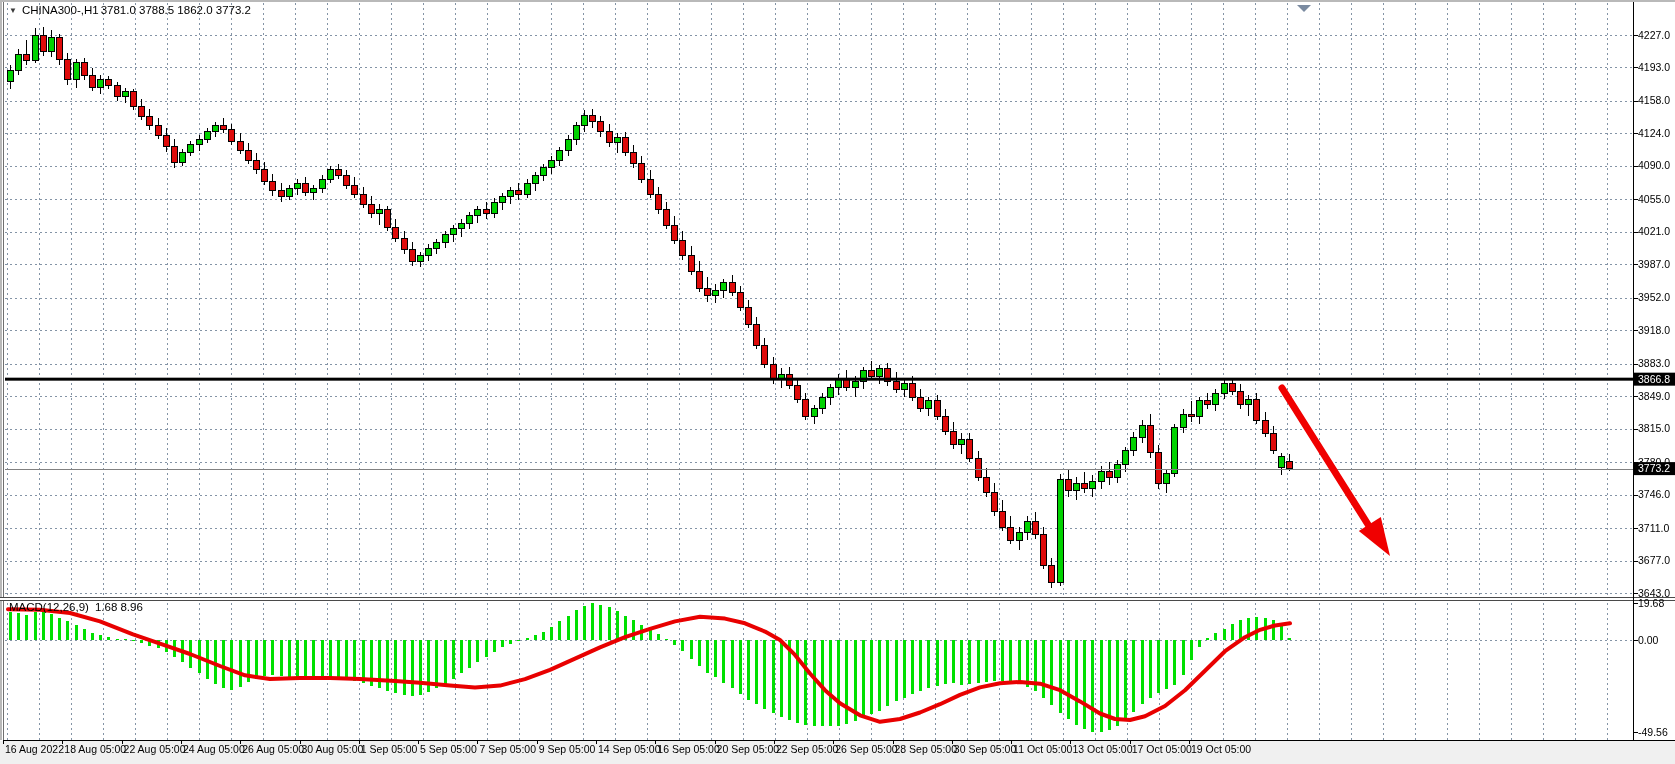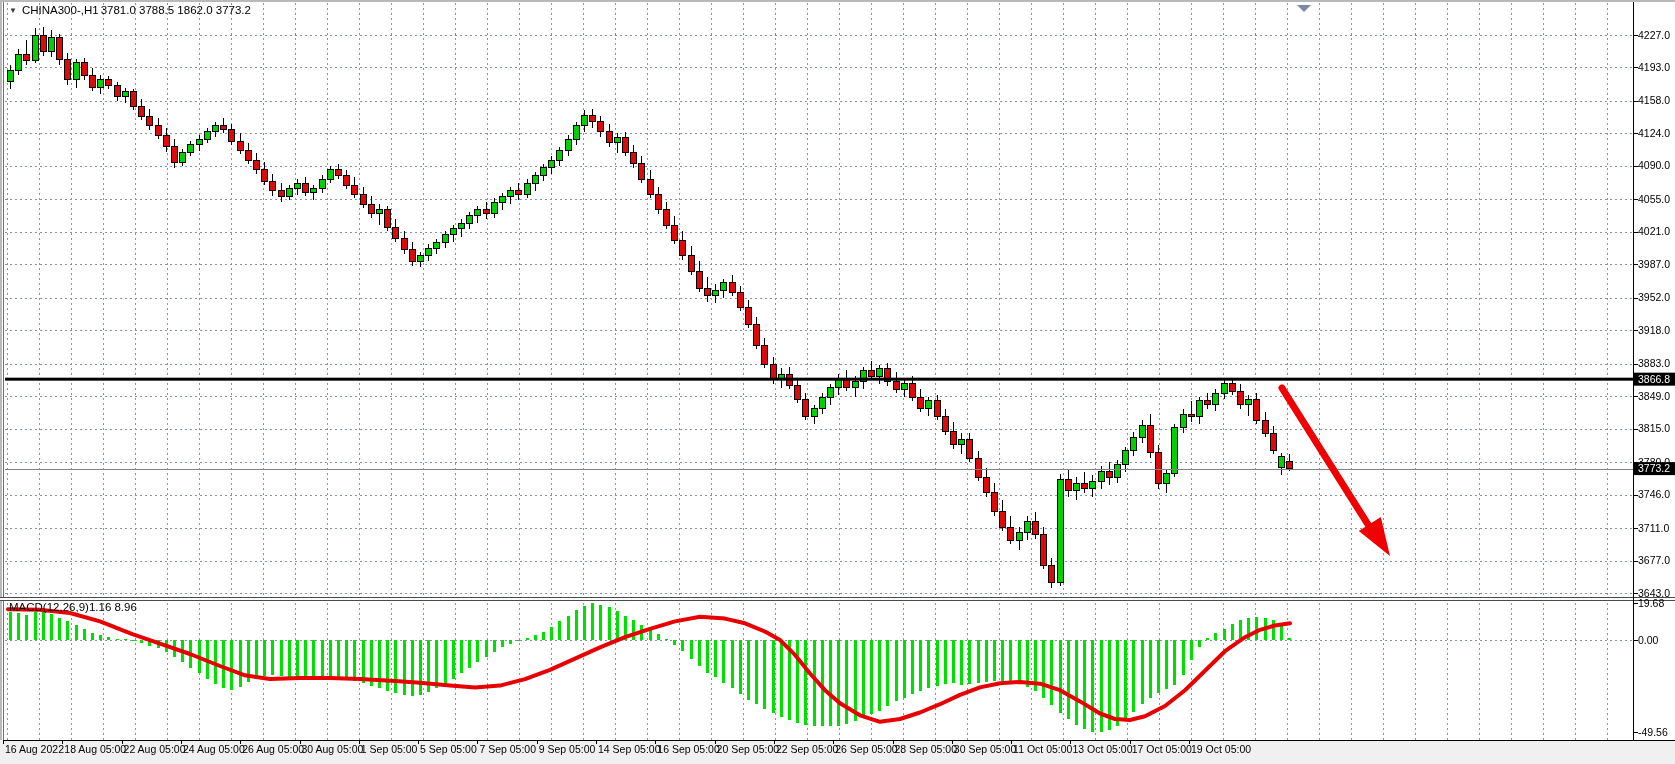"MACD(12,26,9)" .macd-title .lbl { margin-right: none -> 6px }
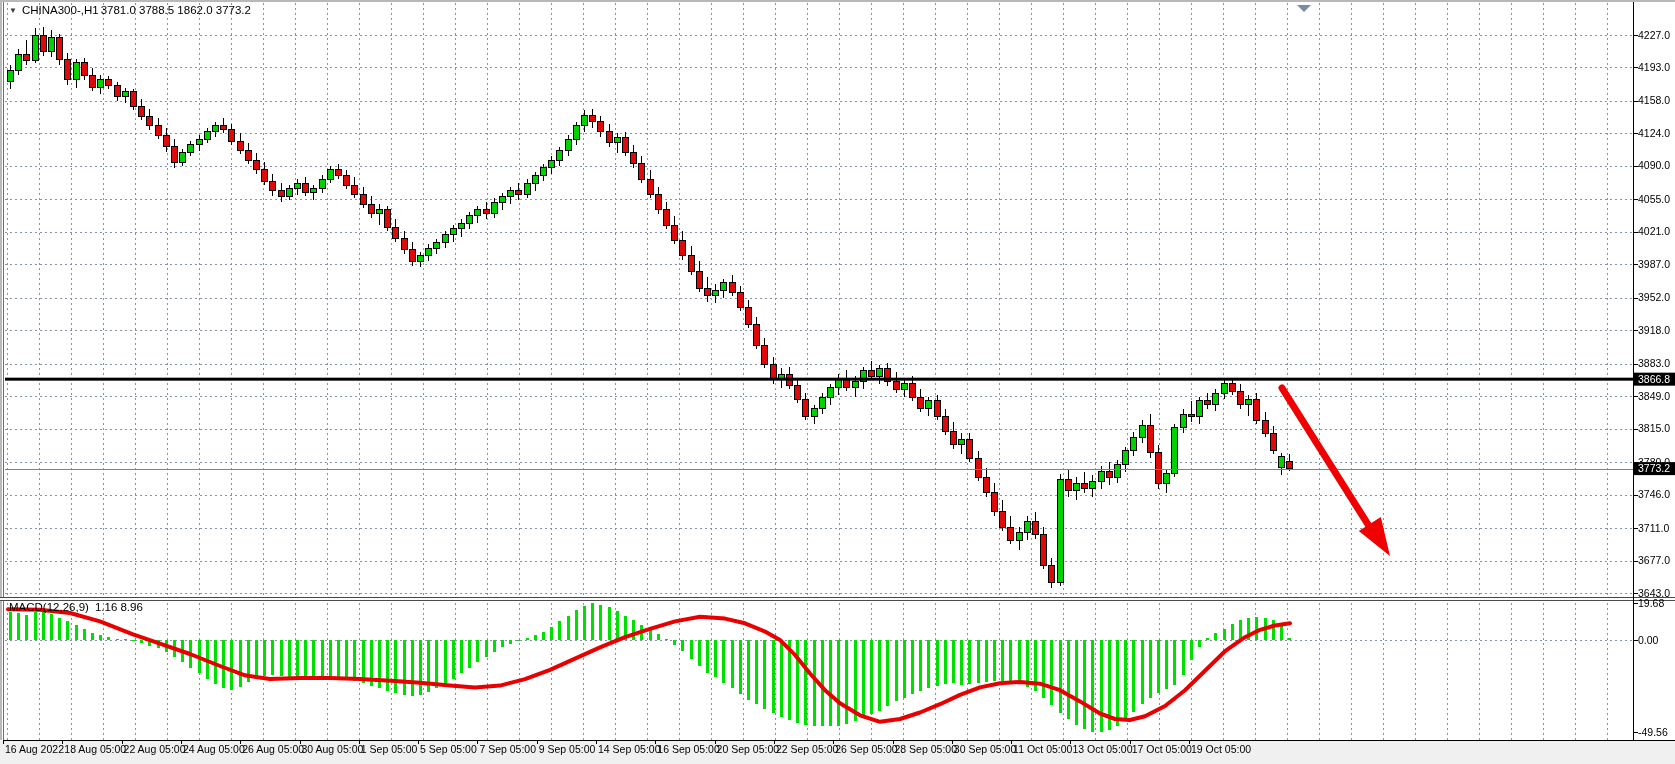"1.16 8.96" span { text: 1.16 -> 1.68 }
